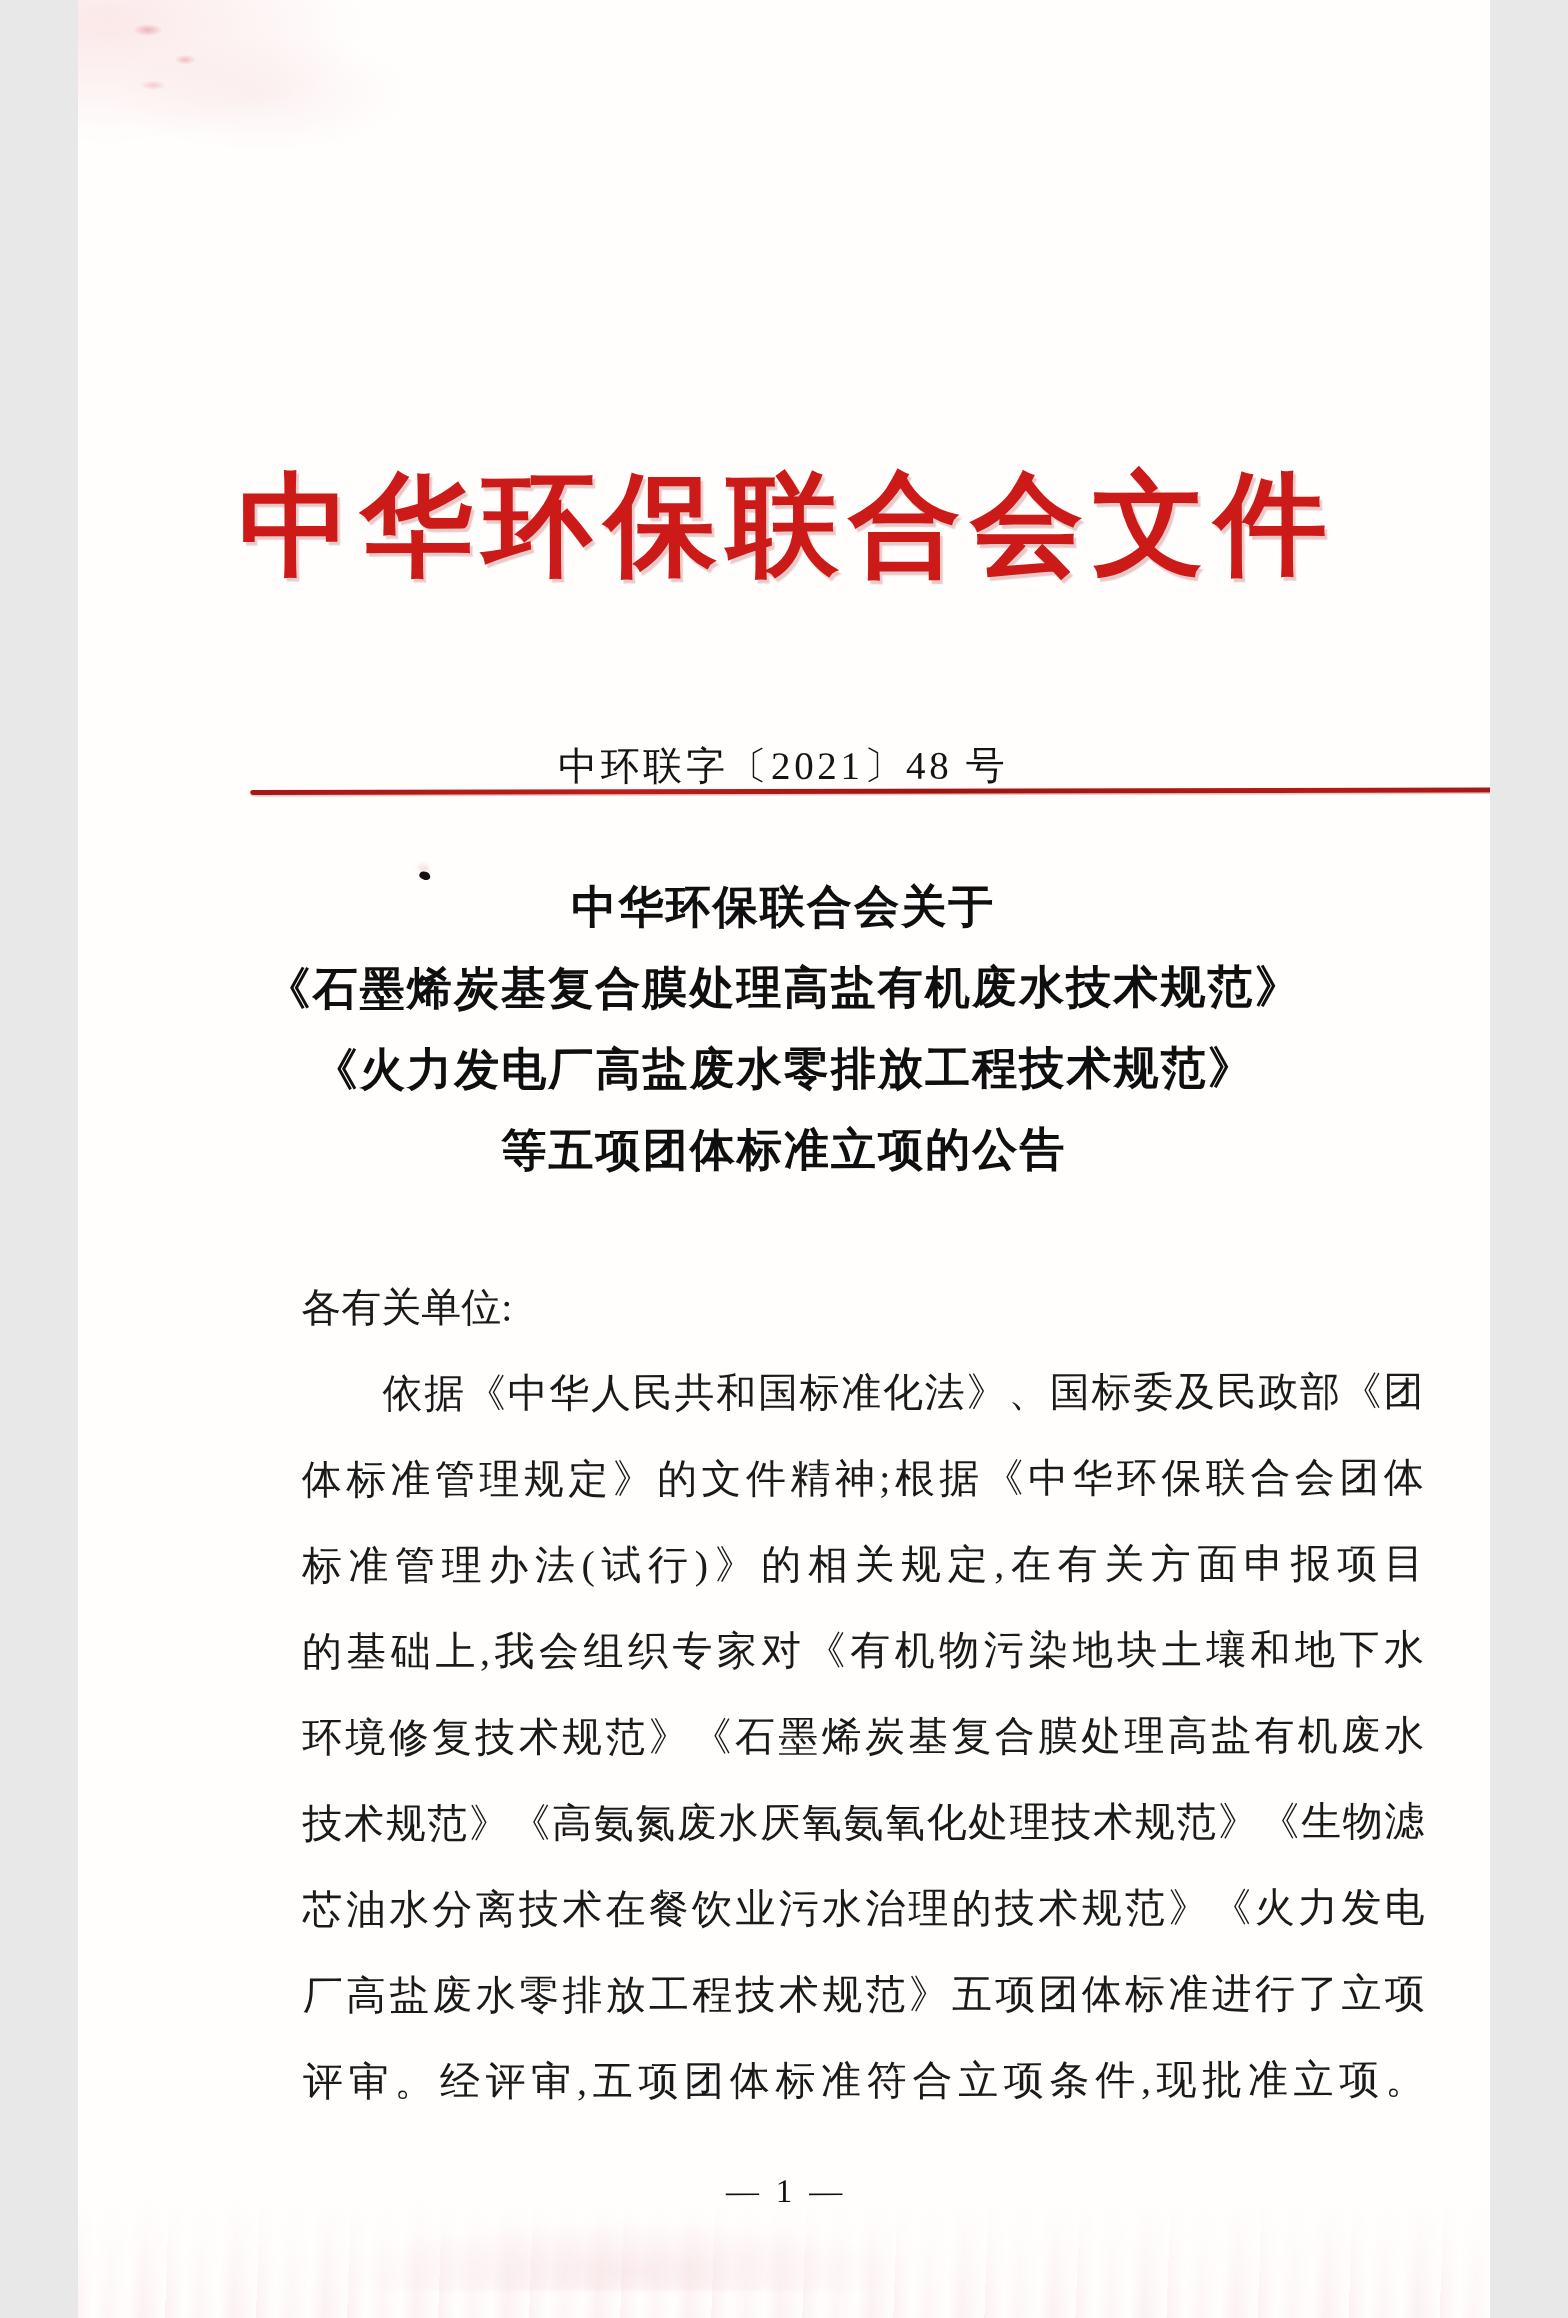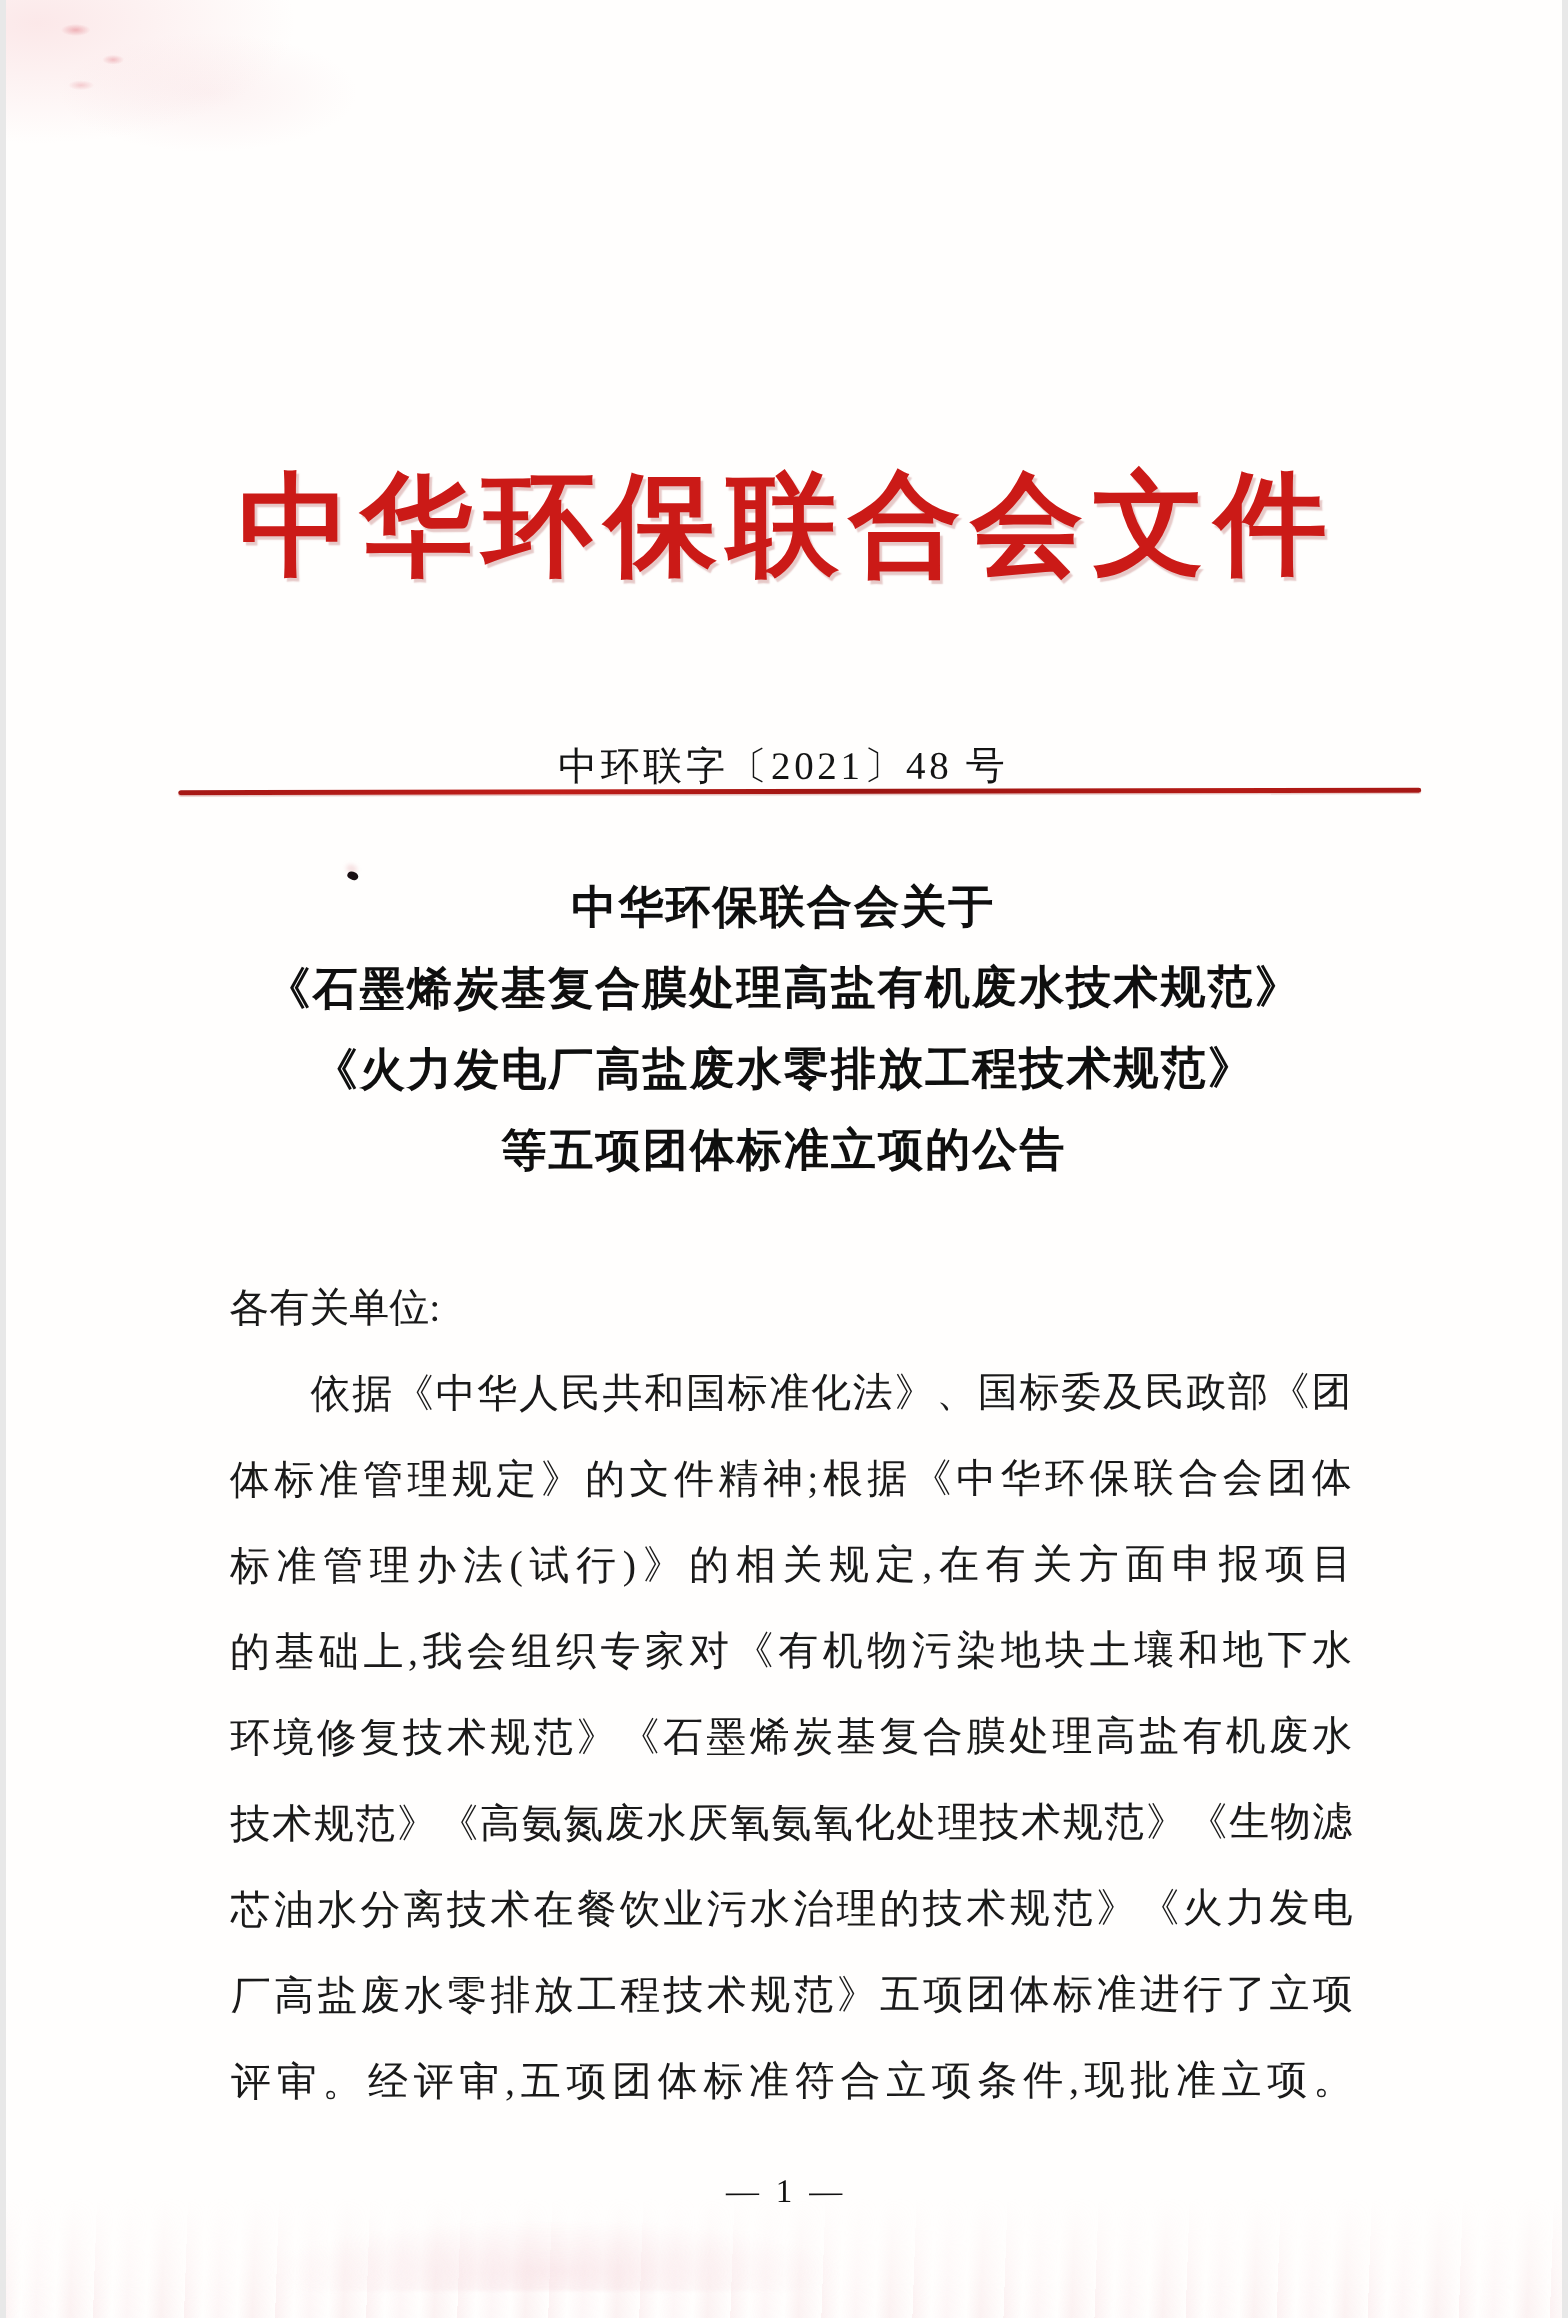"中华环保联合会文件" .page { width: 1556px -> 1412px }
